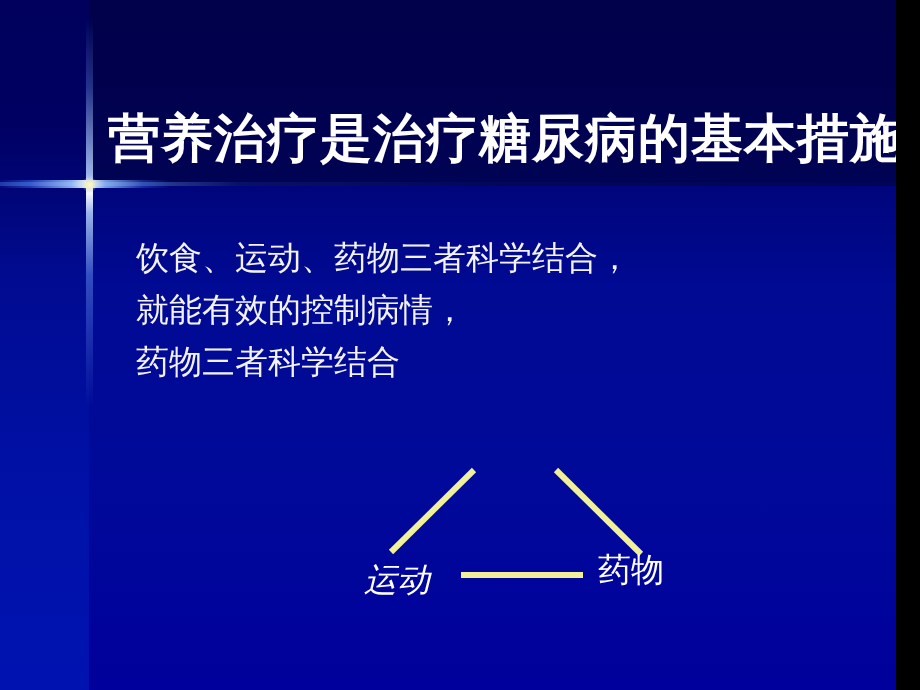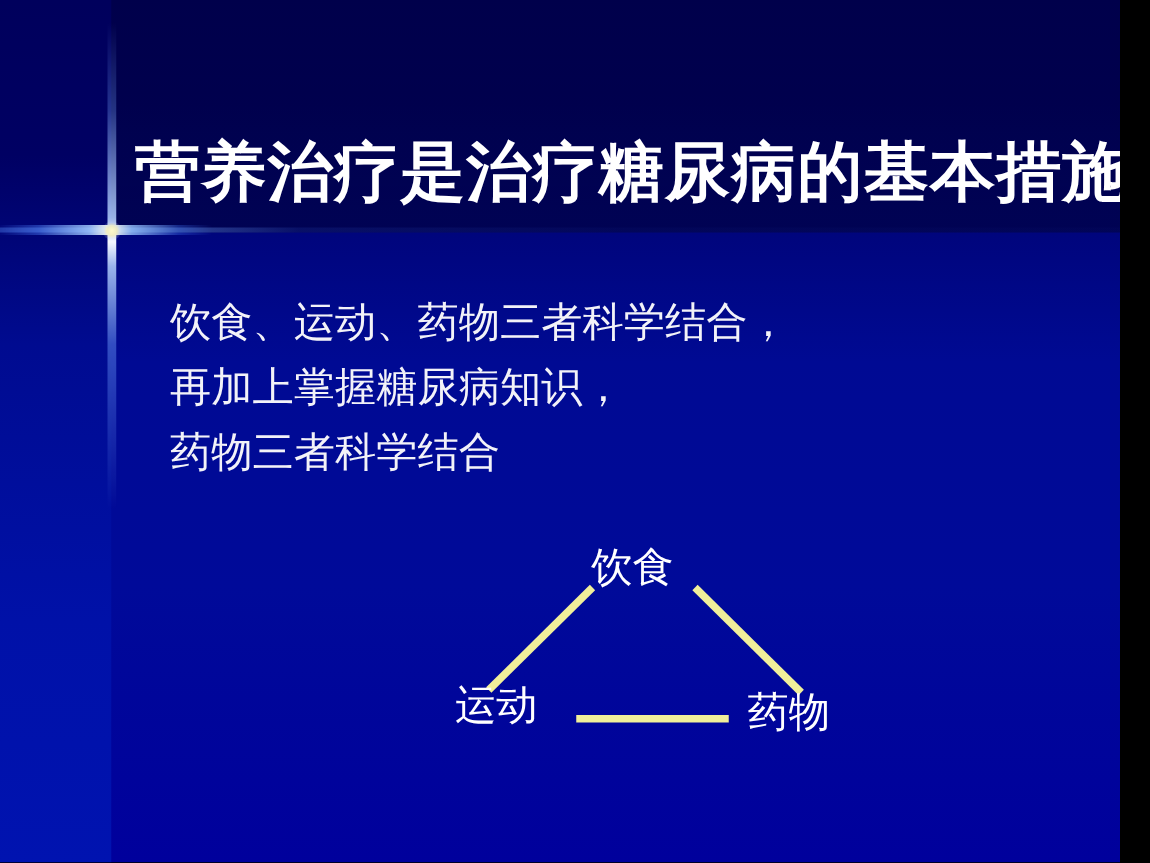"再加上掌握糖尿病知识，" div.body-line { text: 再加上掌握糖尿病知识 -> 就能有效的控制病情 }
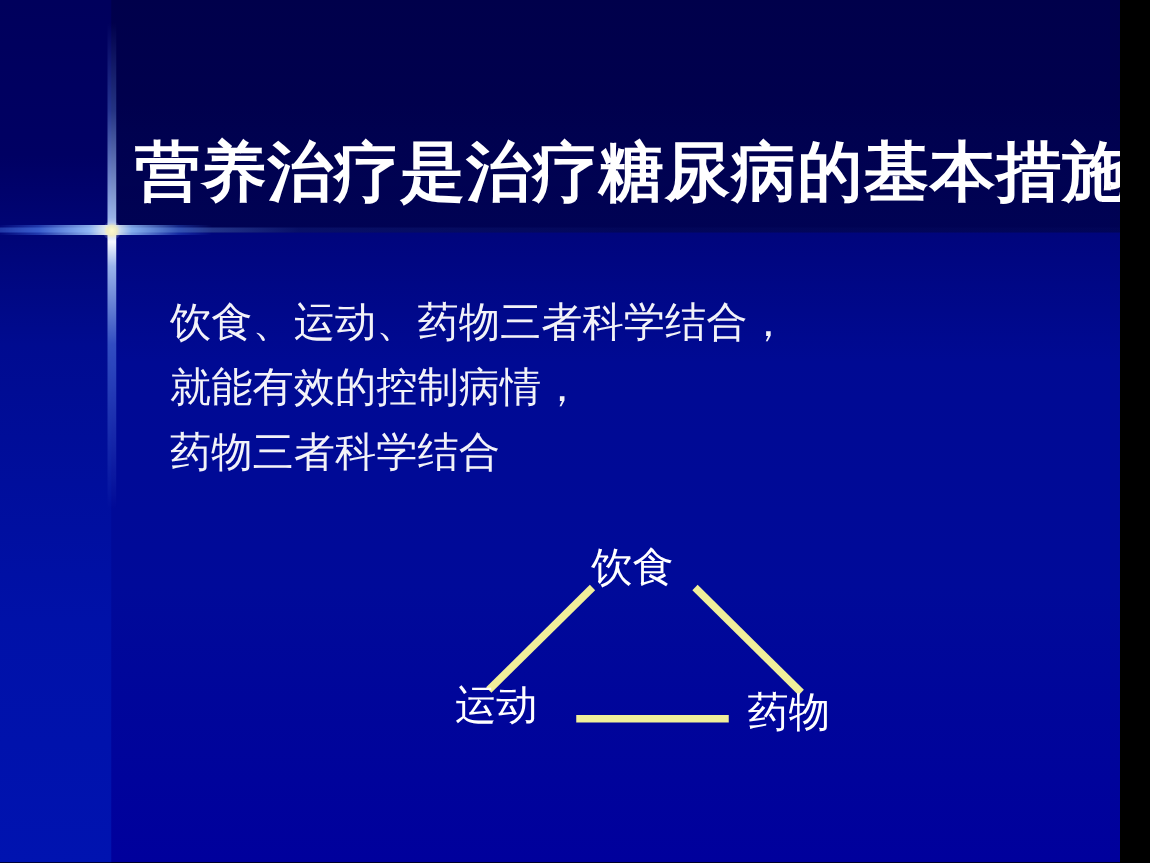"饮食" div.node-label { html: <div>饮食</div> -> none }
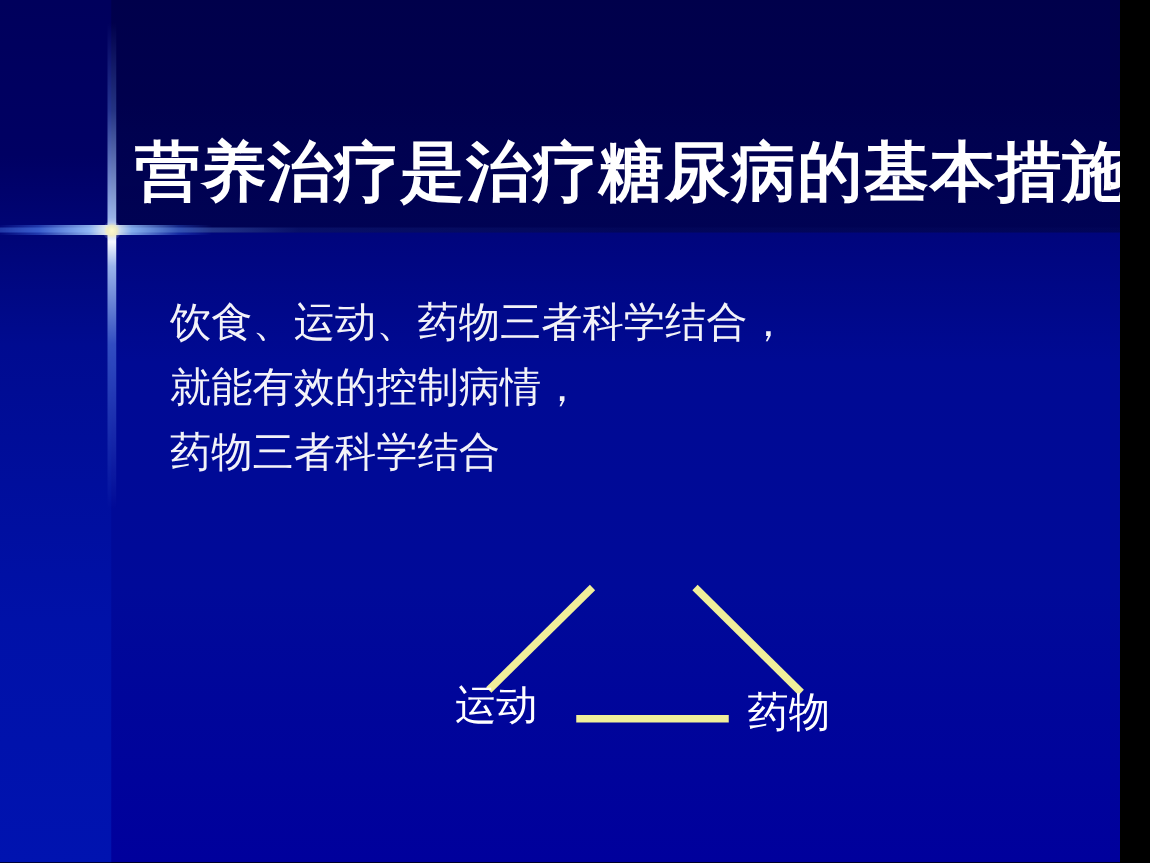"运动" #node-exercise { font-style: none -> italic; top: 127px -> 143px }
